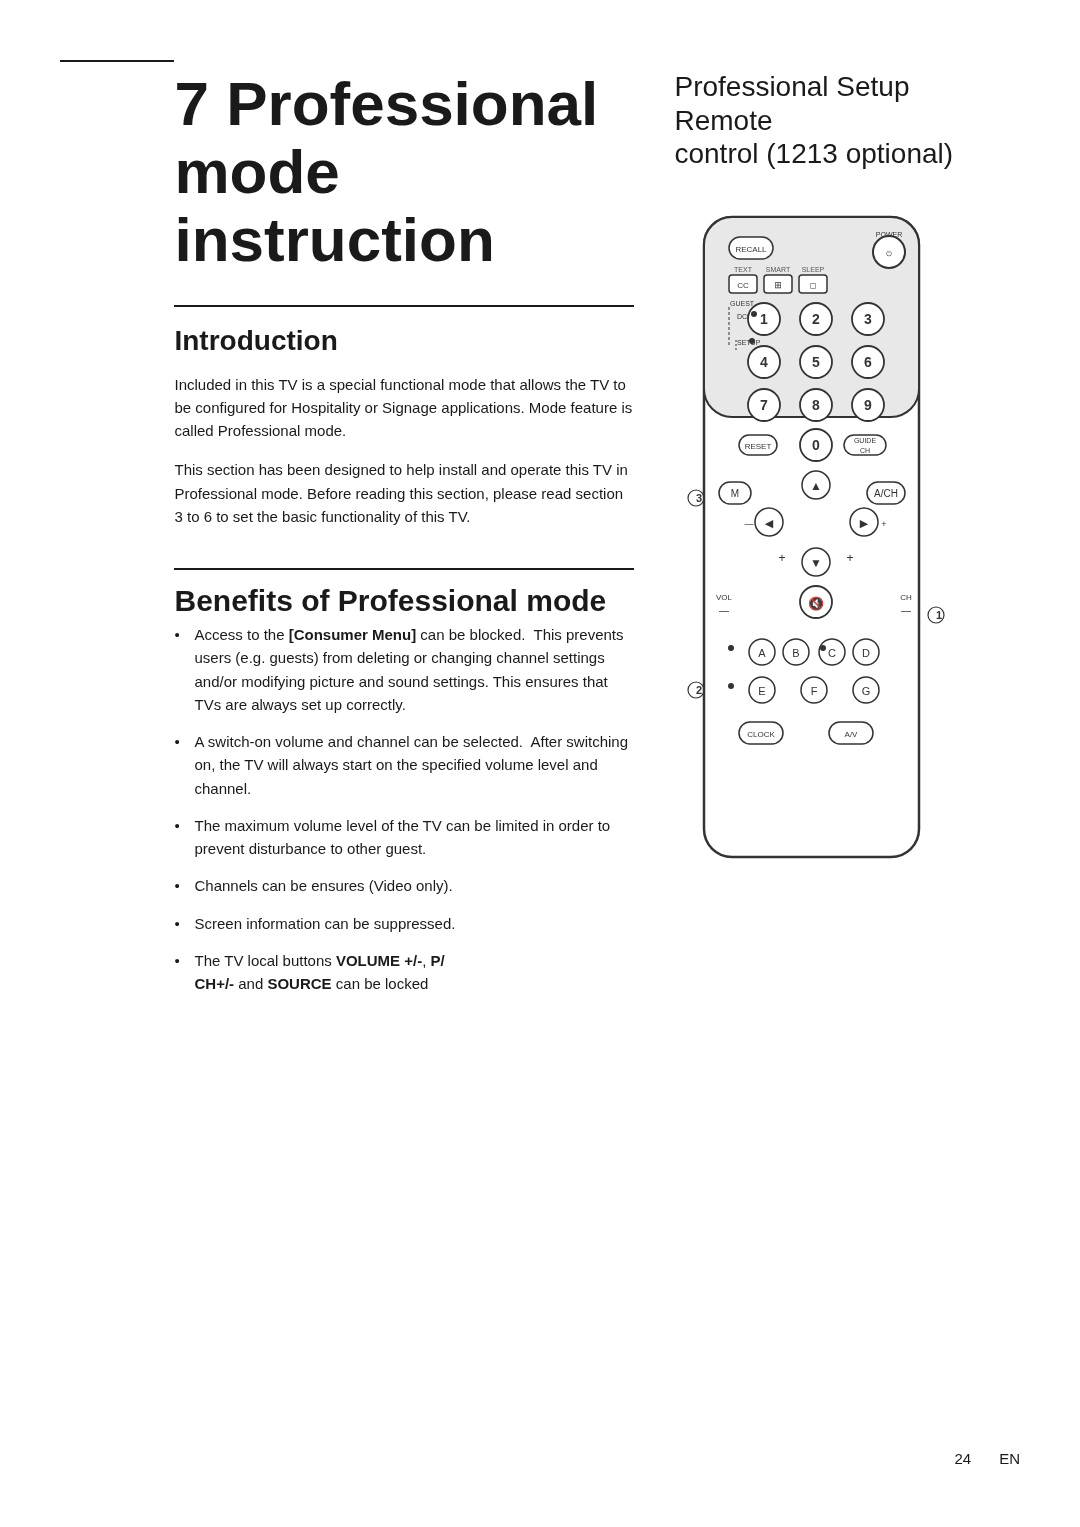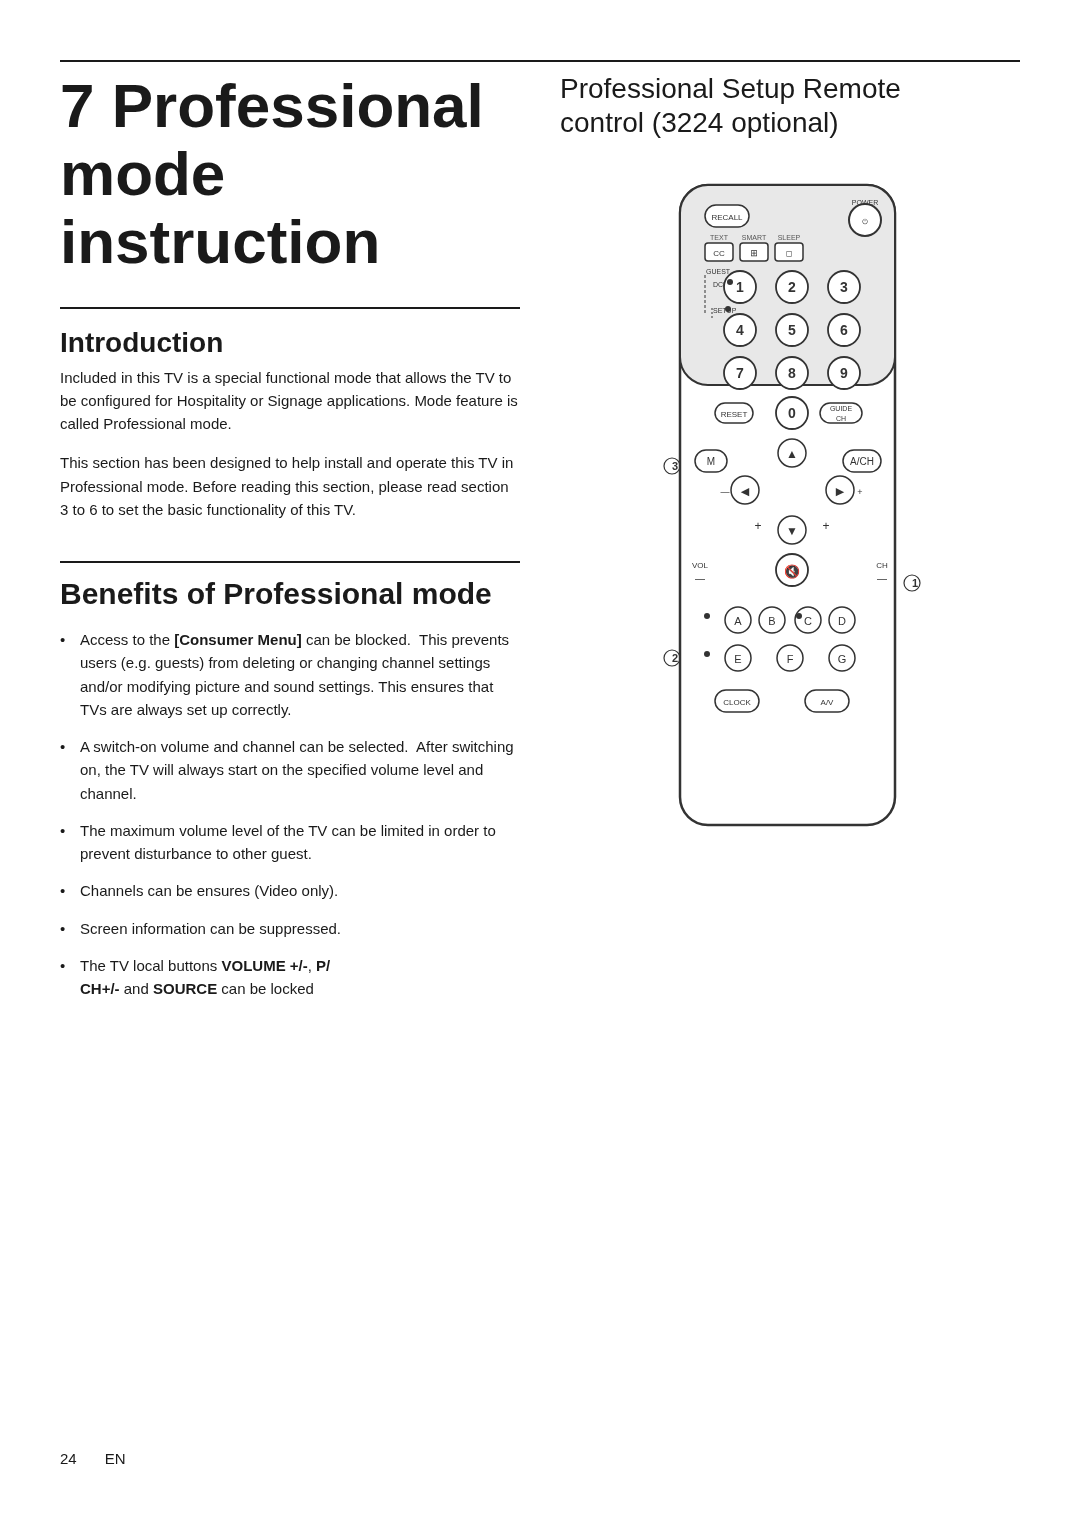"7 Professional" .page { flex-direction: column -> row }
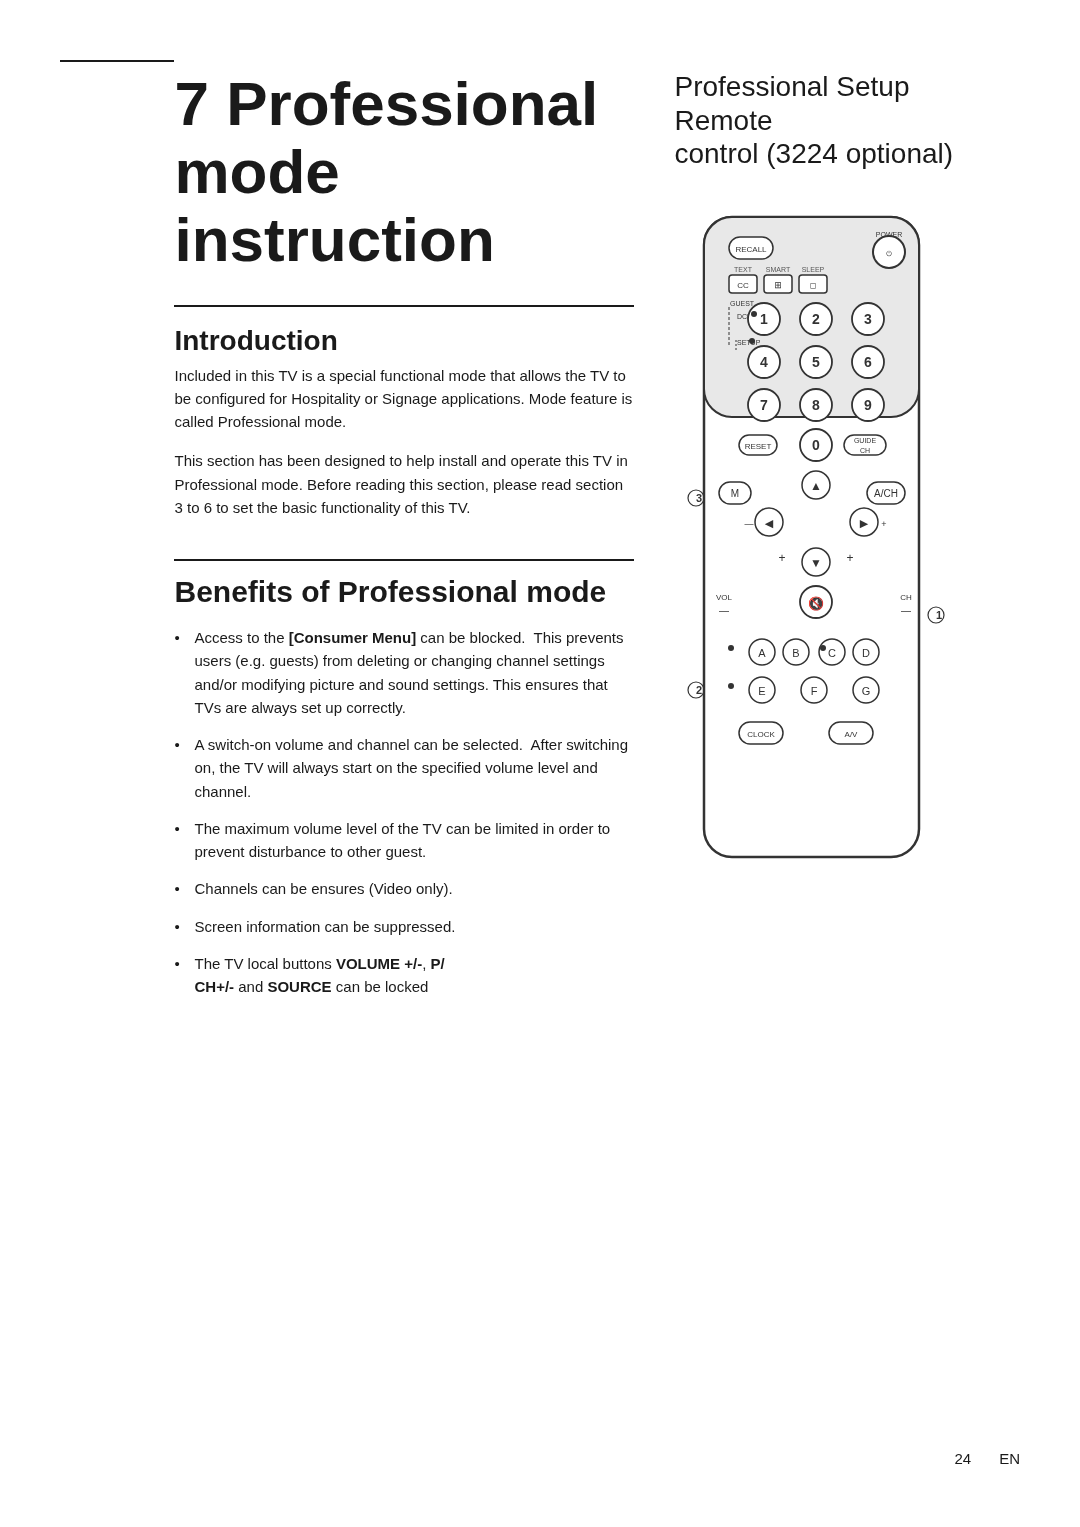"control (3224 optional)" span { text: 3224 -> 1213 }
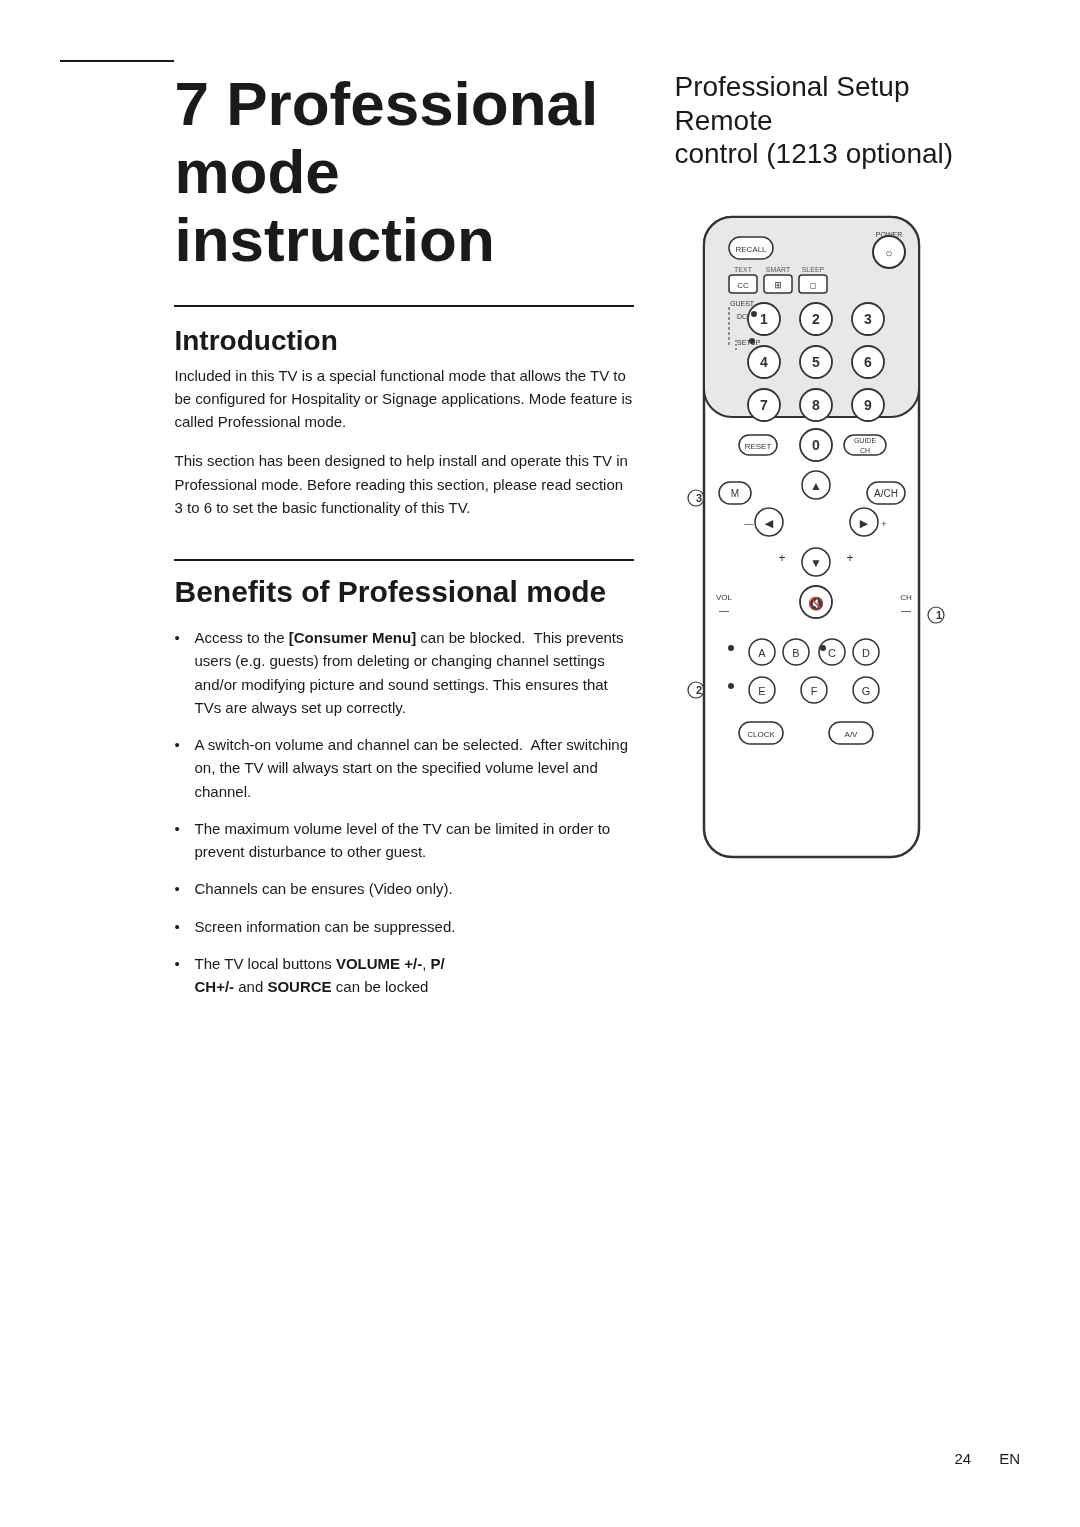"Introduction" .section-heading { margin-bottom: 7px -> 16px }
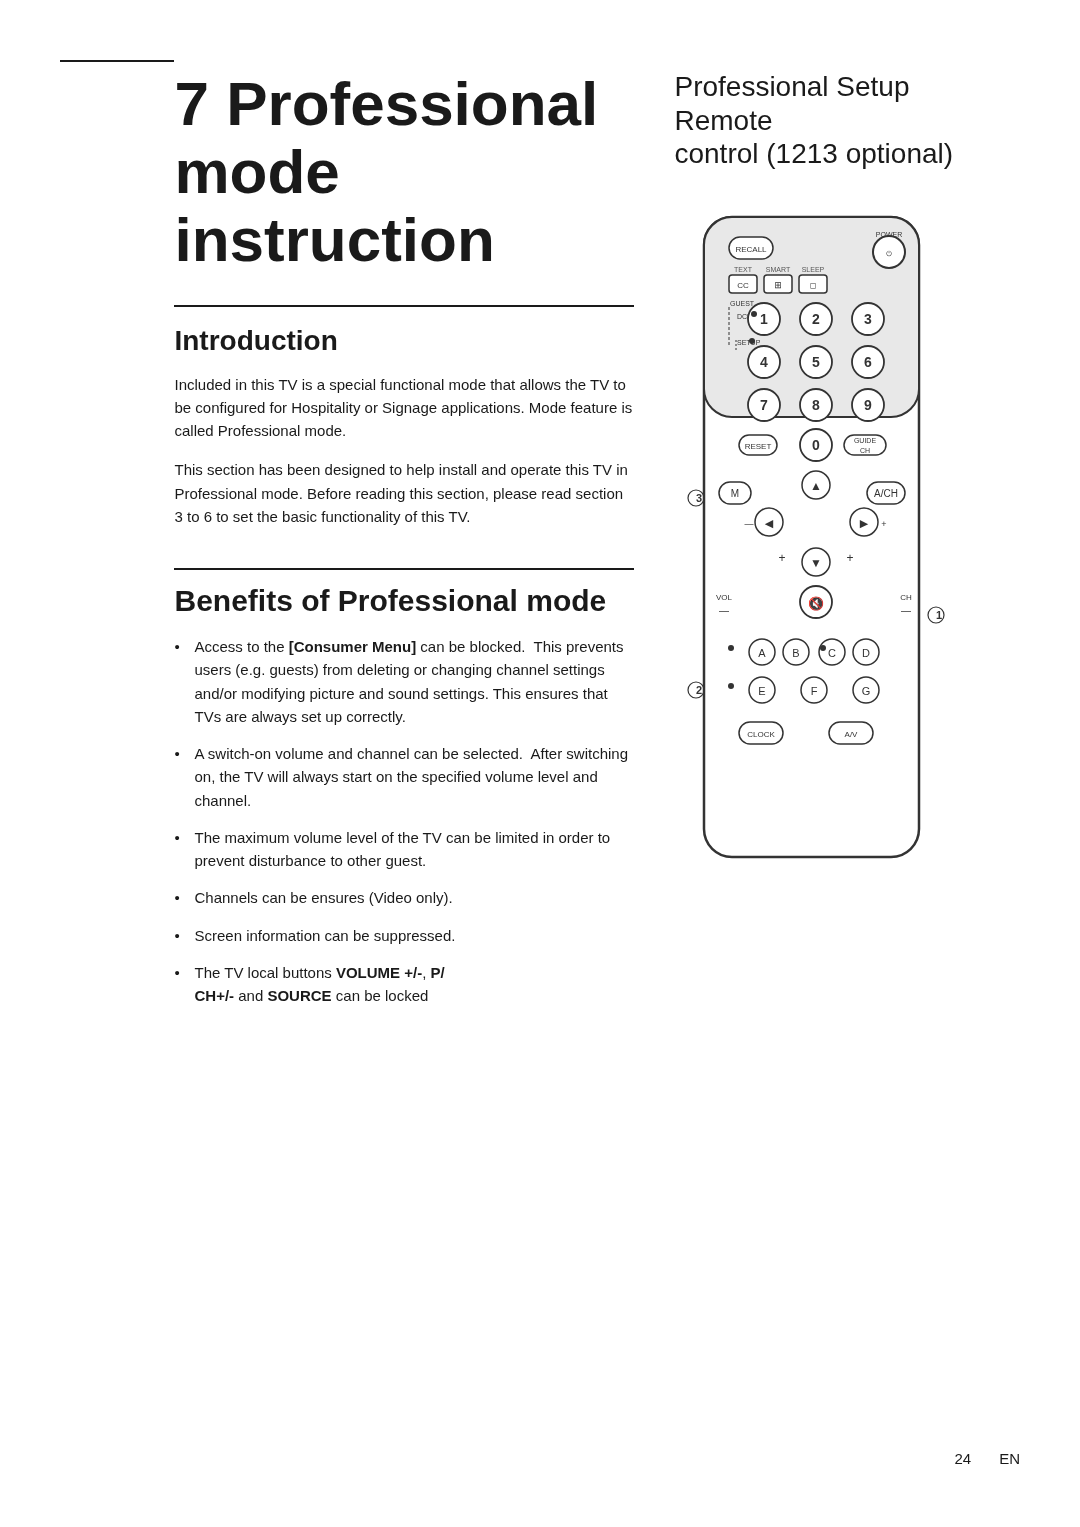"Benefits of Professional mode" .benefits-heading { margin-bottom: 17px -> 5px }
